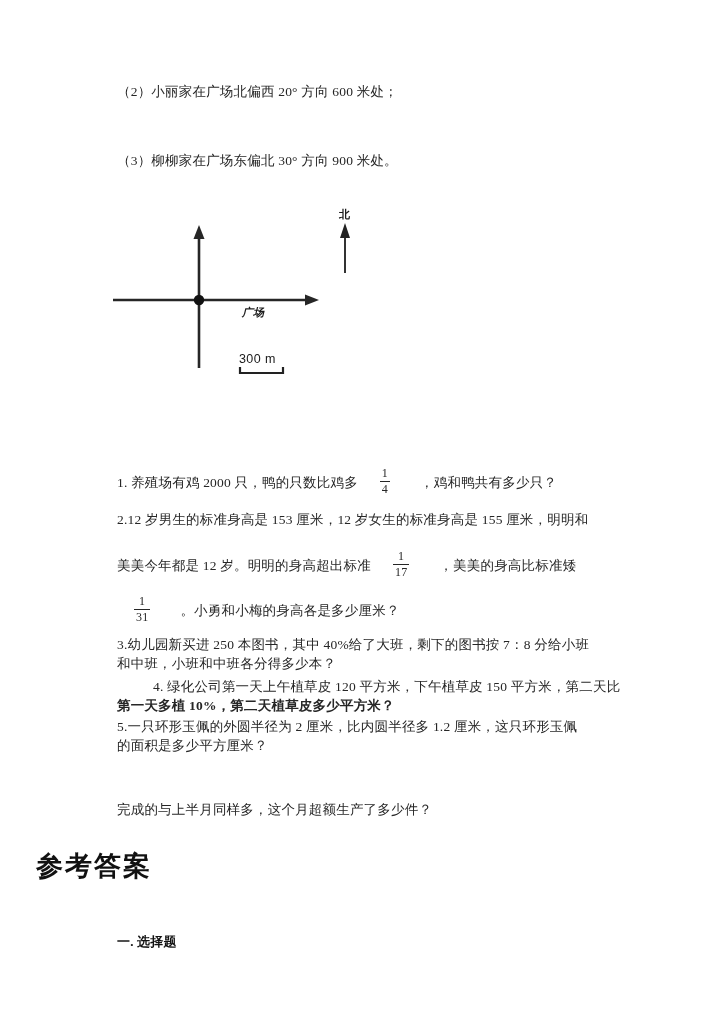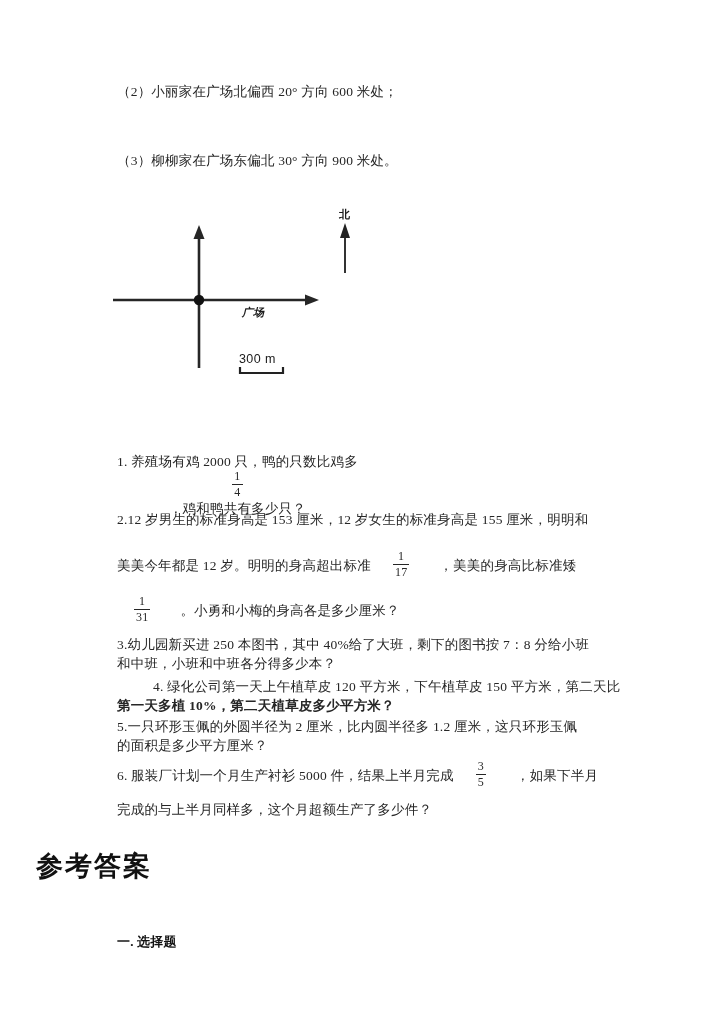"1. 养殖场有鸡 2000 只，鸭的只数比鸡多" div.qrow { flex-direction: column -> none; top: 452px -> 468px }
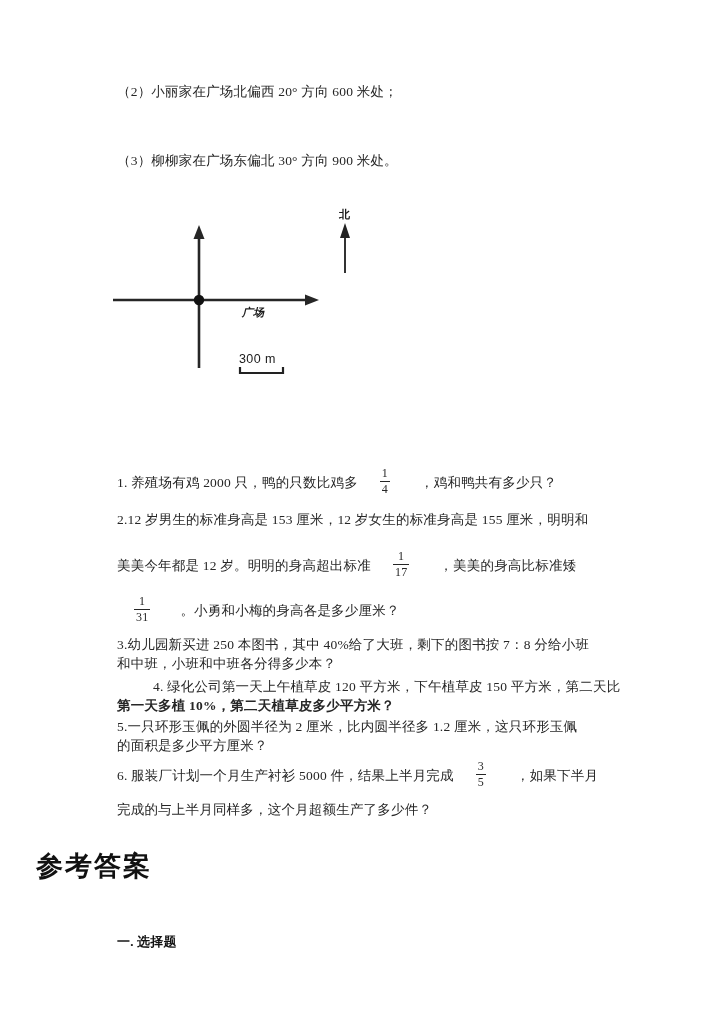"6. 服装厂计划一个月生产衬衫 5000 件，结果上半月完成" div.qrow { html: <div> <span>6. 服装厂计划一个月生产衬衫 5000 件，结果上半月完成</span> <span></span> <span> <span>3</span> <span>5</span> </span> <span></span> <span>，如果下半月</span> </div> -> none }
